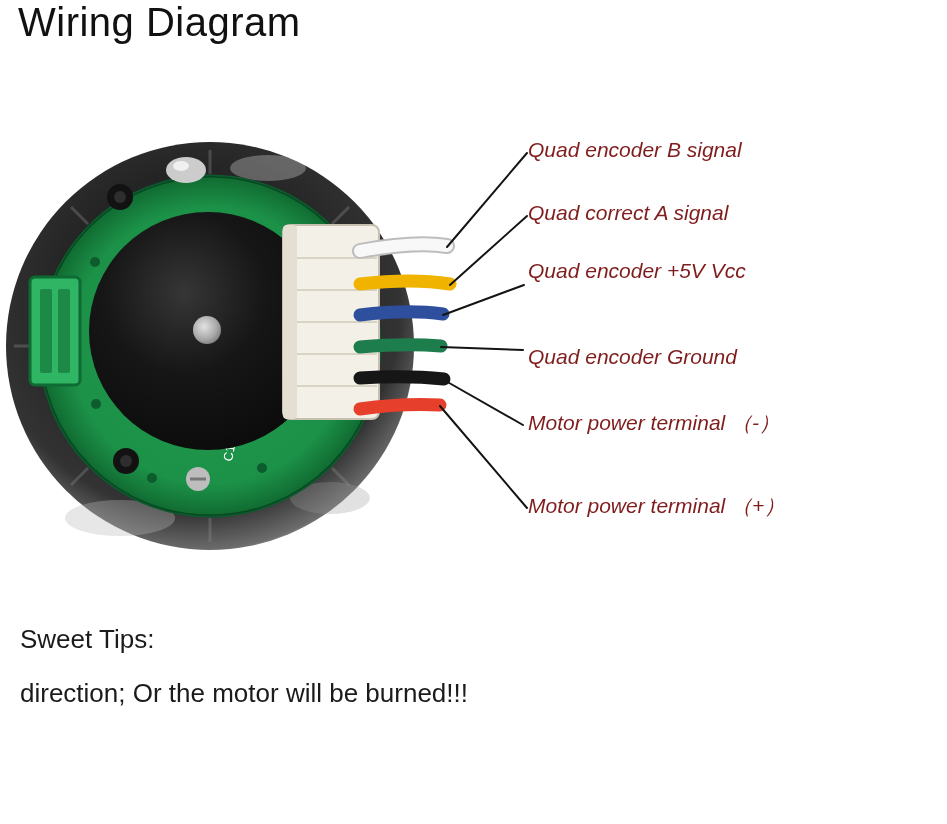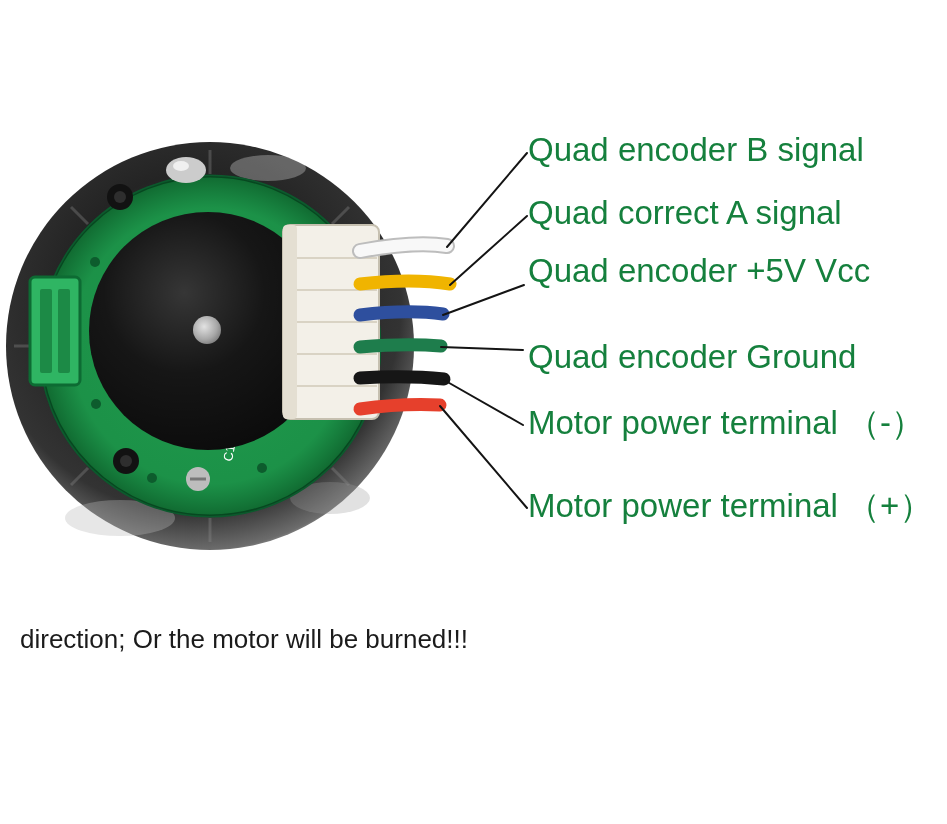"Wiring Diagram" h1.title { html: none -> <h1>Wiring Diagram</h1> }
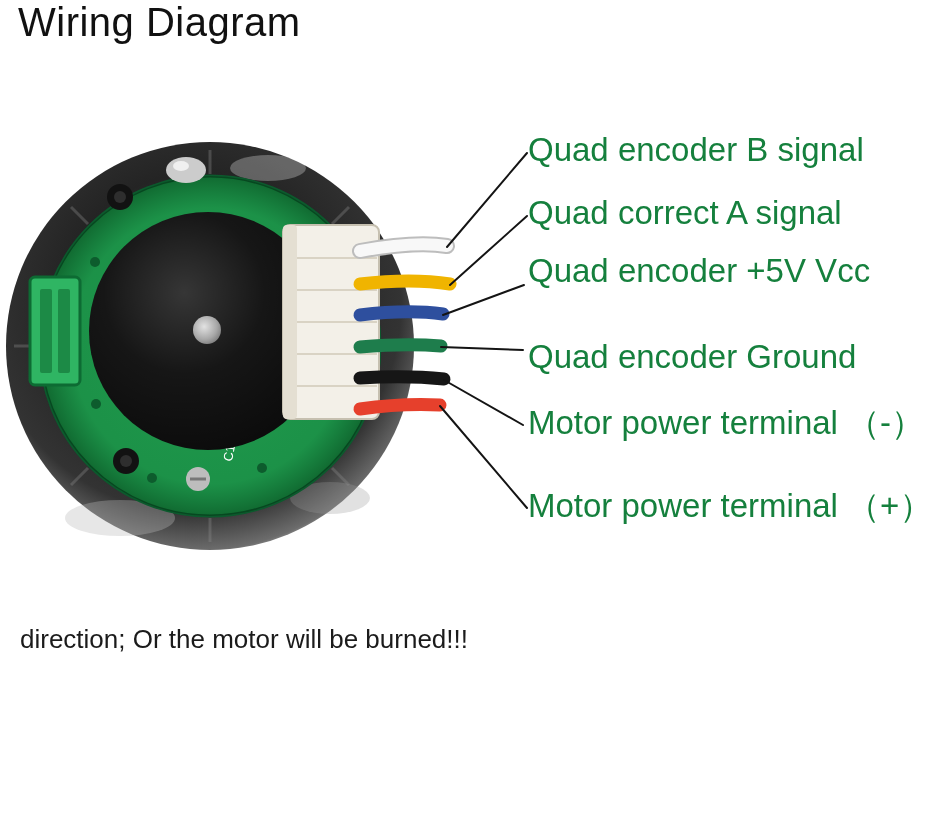"Quad encoder B signal" .wire-label { color: #15803d -> #7f1d1d; font-size: 33px -> 21px; font-style: none -> italic }
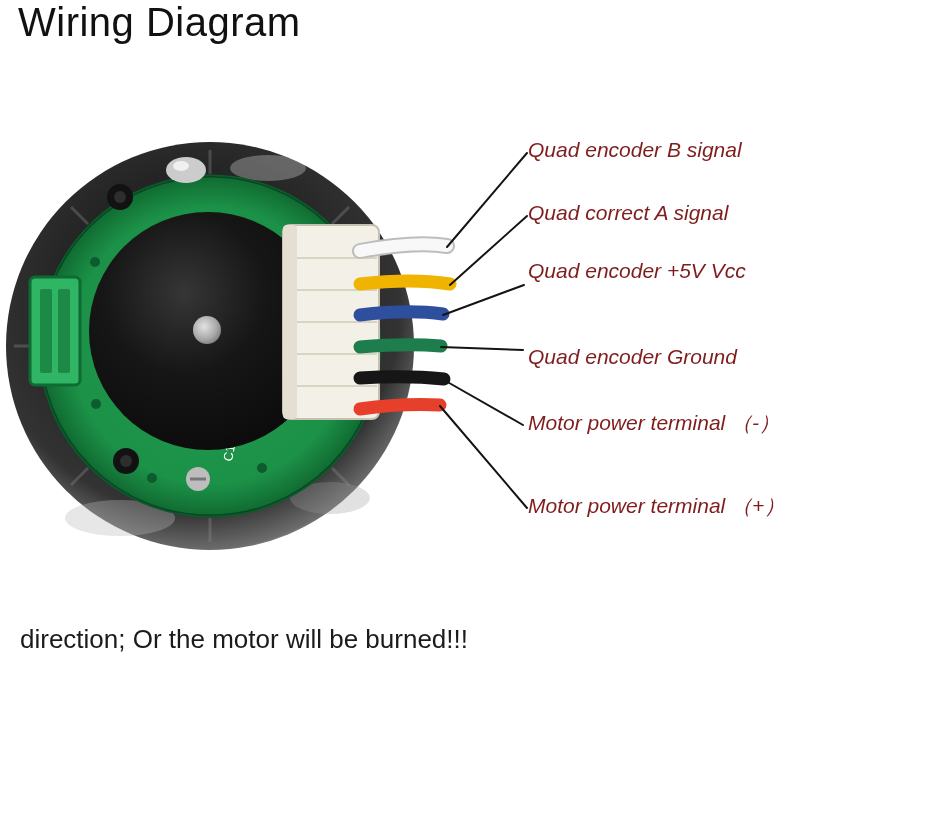"Sweet Tips:" div { html: none -> <div>Sweet Tips:</div> }
